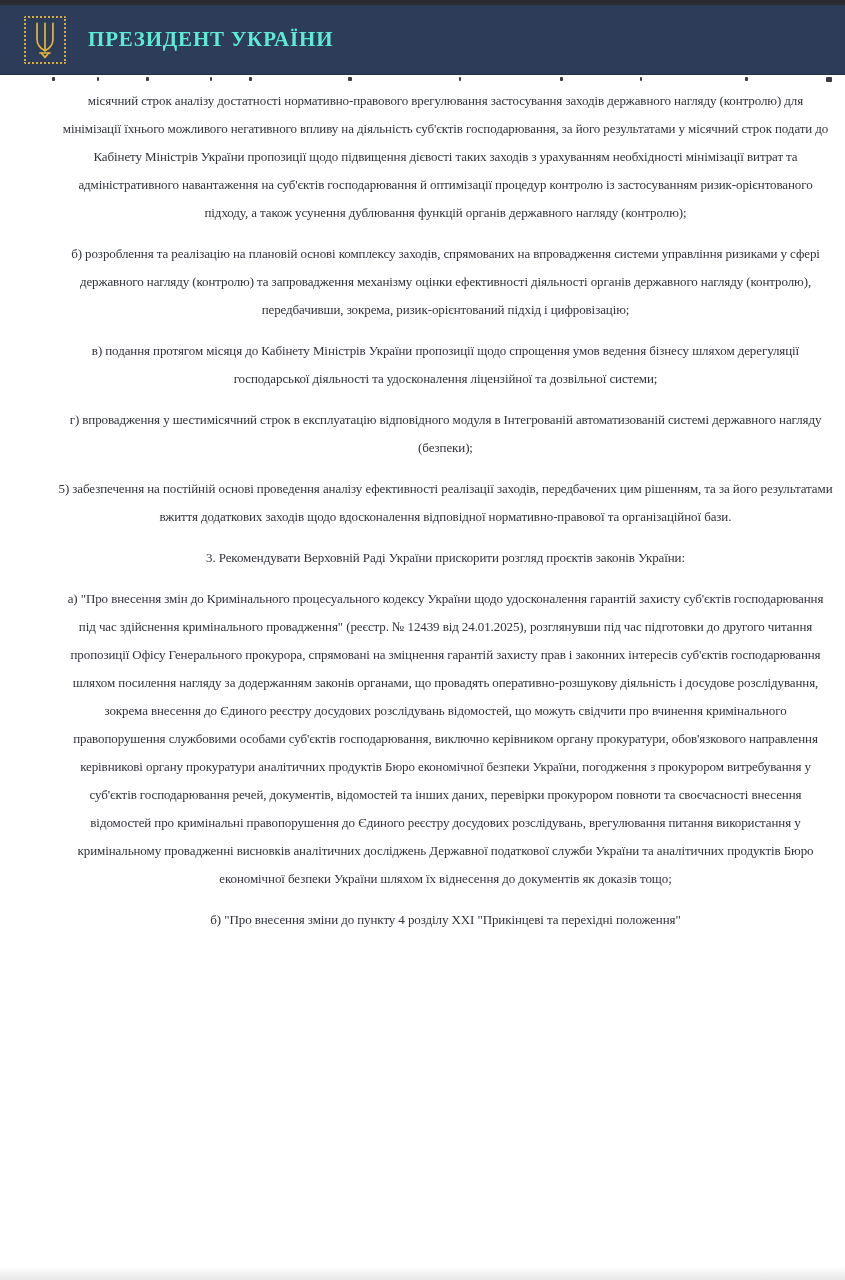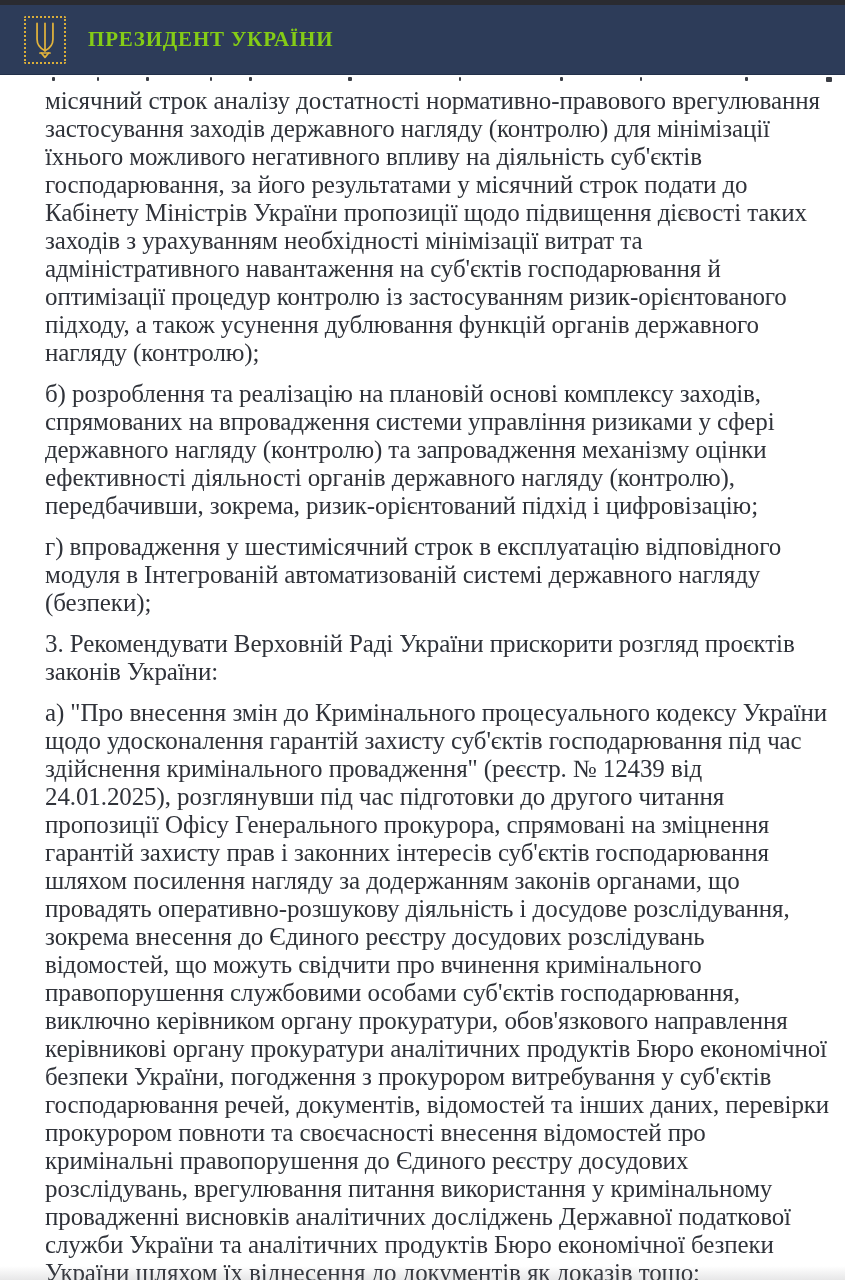"ПРЕЗИДЕНТ УКРАЇНИ" .site-title { color: #84cc16 -> #5eead4 }
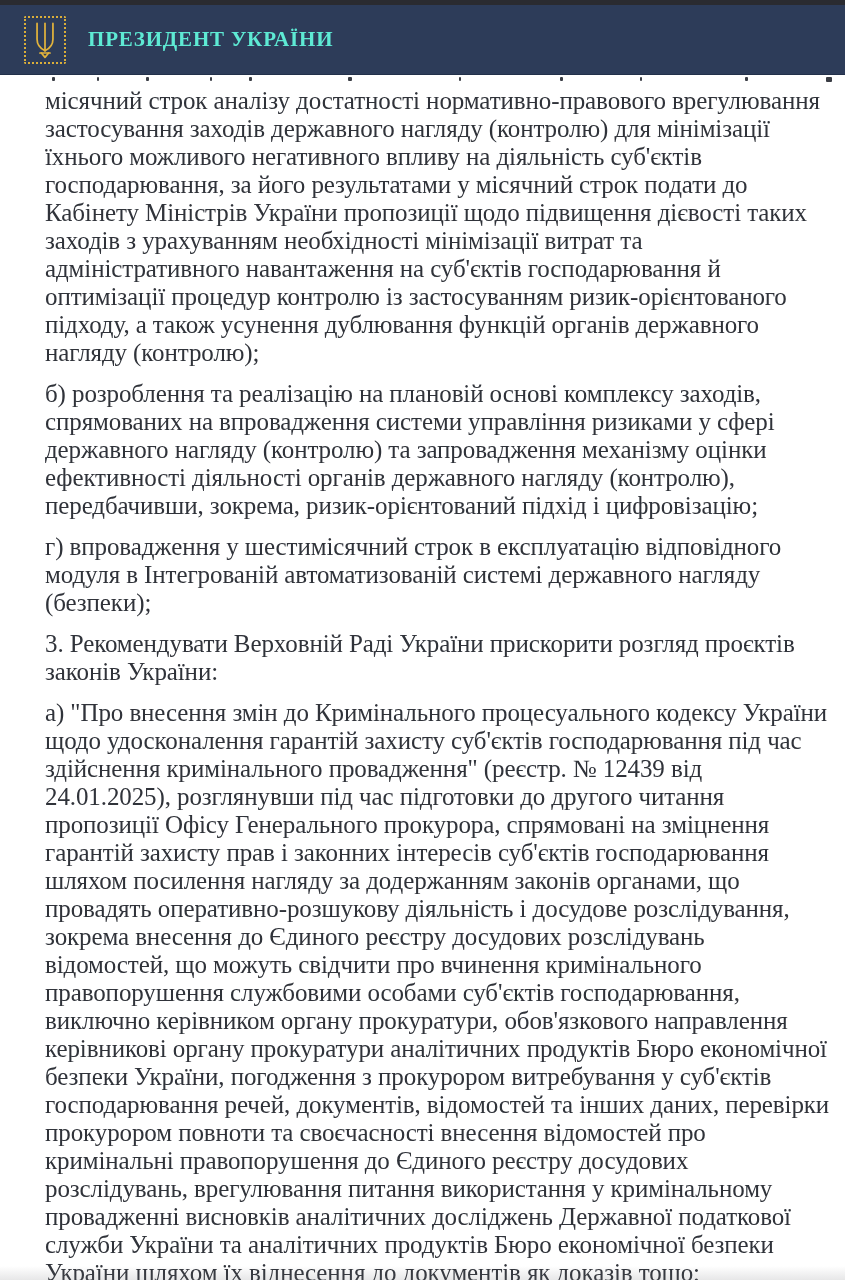"місячний строк аналізу достатності" .doc p { font-size: 25px -> 13px; margin: 0 0 13px 3px -> 0 0 13px 16px; text-align: left -> center }
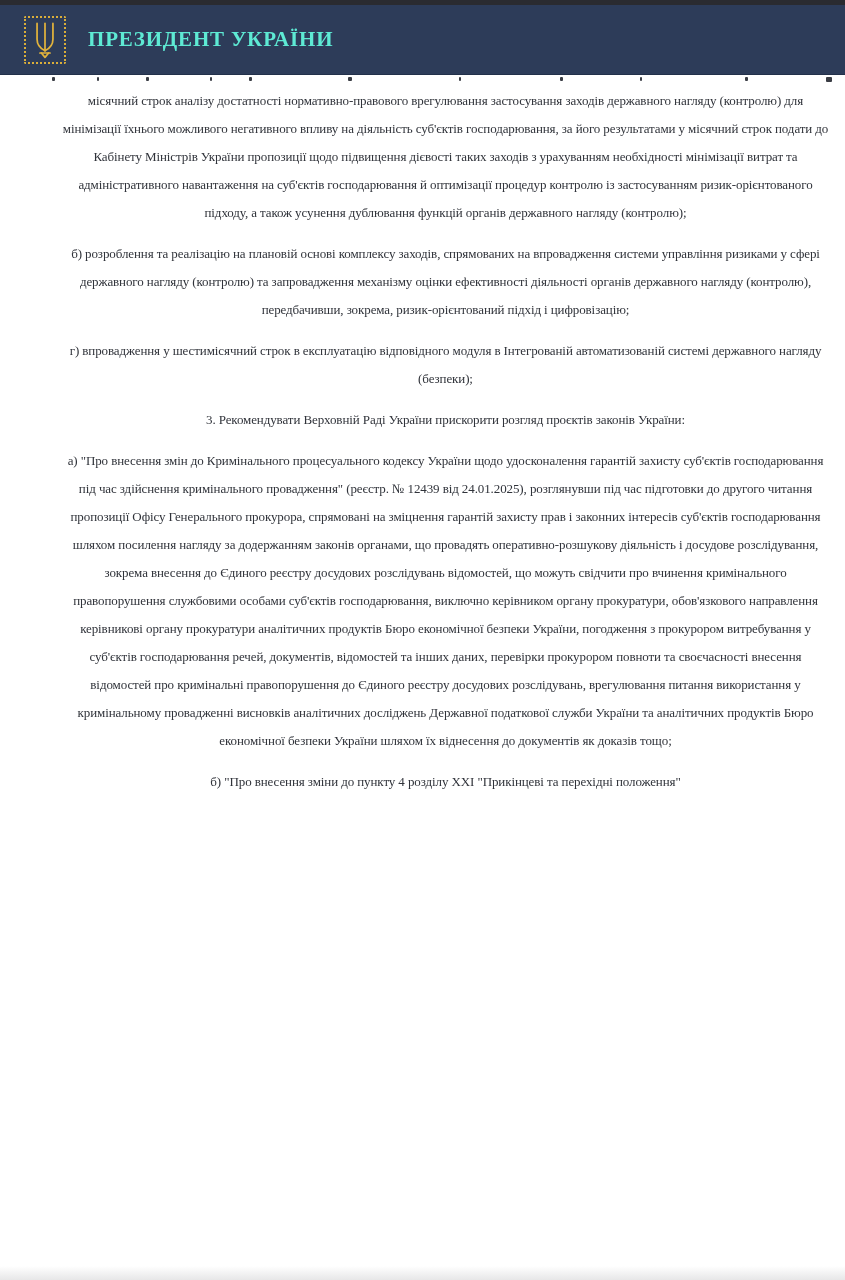"в) подання протягом місяця до" p { html: none -> <p>в) подання протягом місяця до Кабінету Міністрів України пропозиції щодо спрощення умов ведення бізнесу шляхом дерегуляції господарської діяльності та удосконалення ліцензійної та дозвільної системи;</p> }
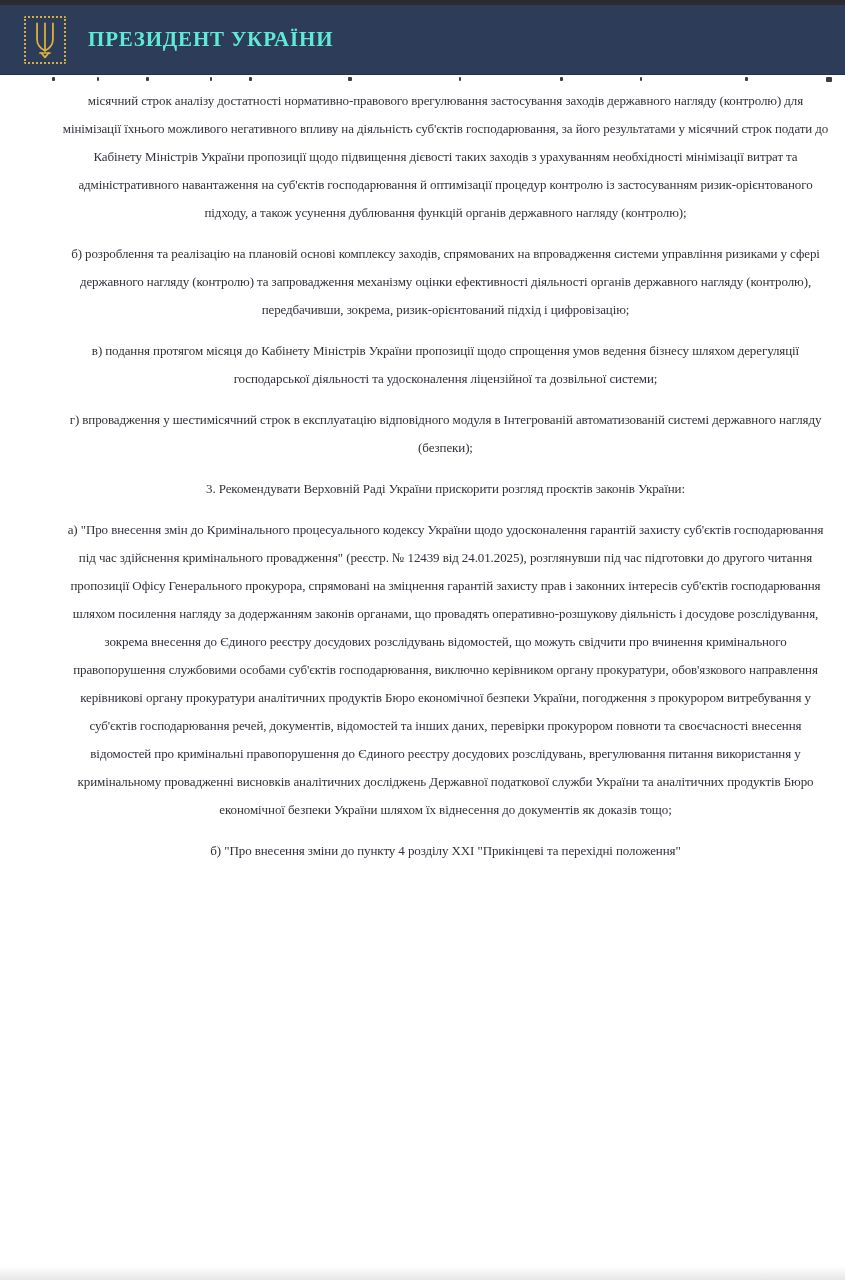"5) забезпечення на постійній основі" p { html: none -> <p>5) забезпечення на постійній основі проведення аналізу ефективності реалізації заходів, передбачених цим рішенням, та за його результатами вжиття додаткових заходів щодо вдосконалення відповідної нормативно-правової та організаційної бази.</p> }
